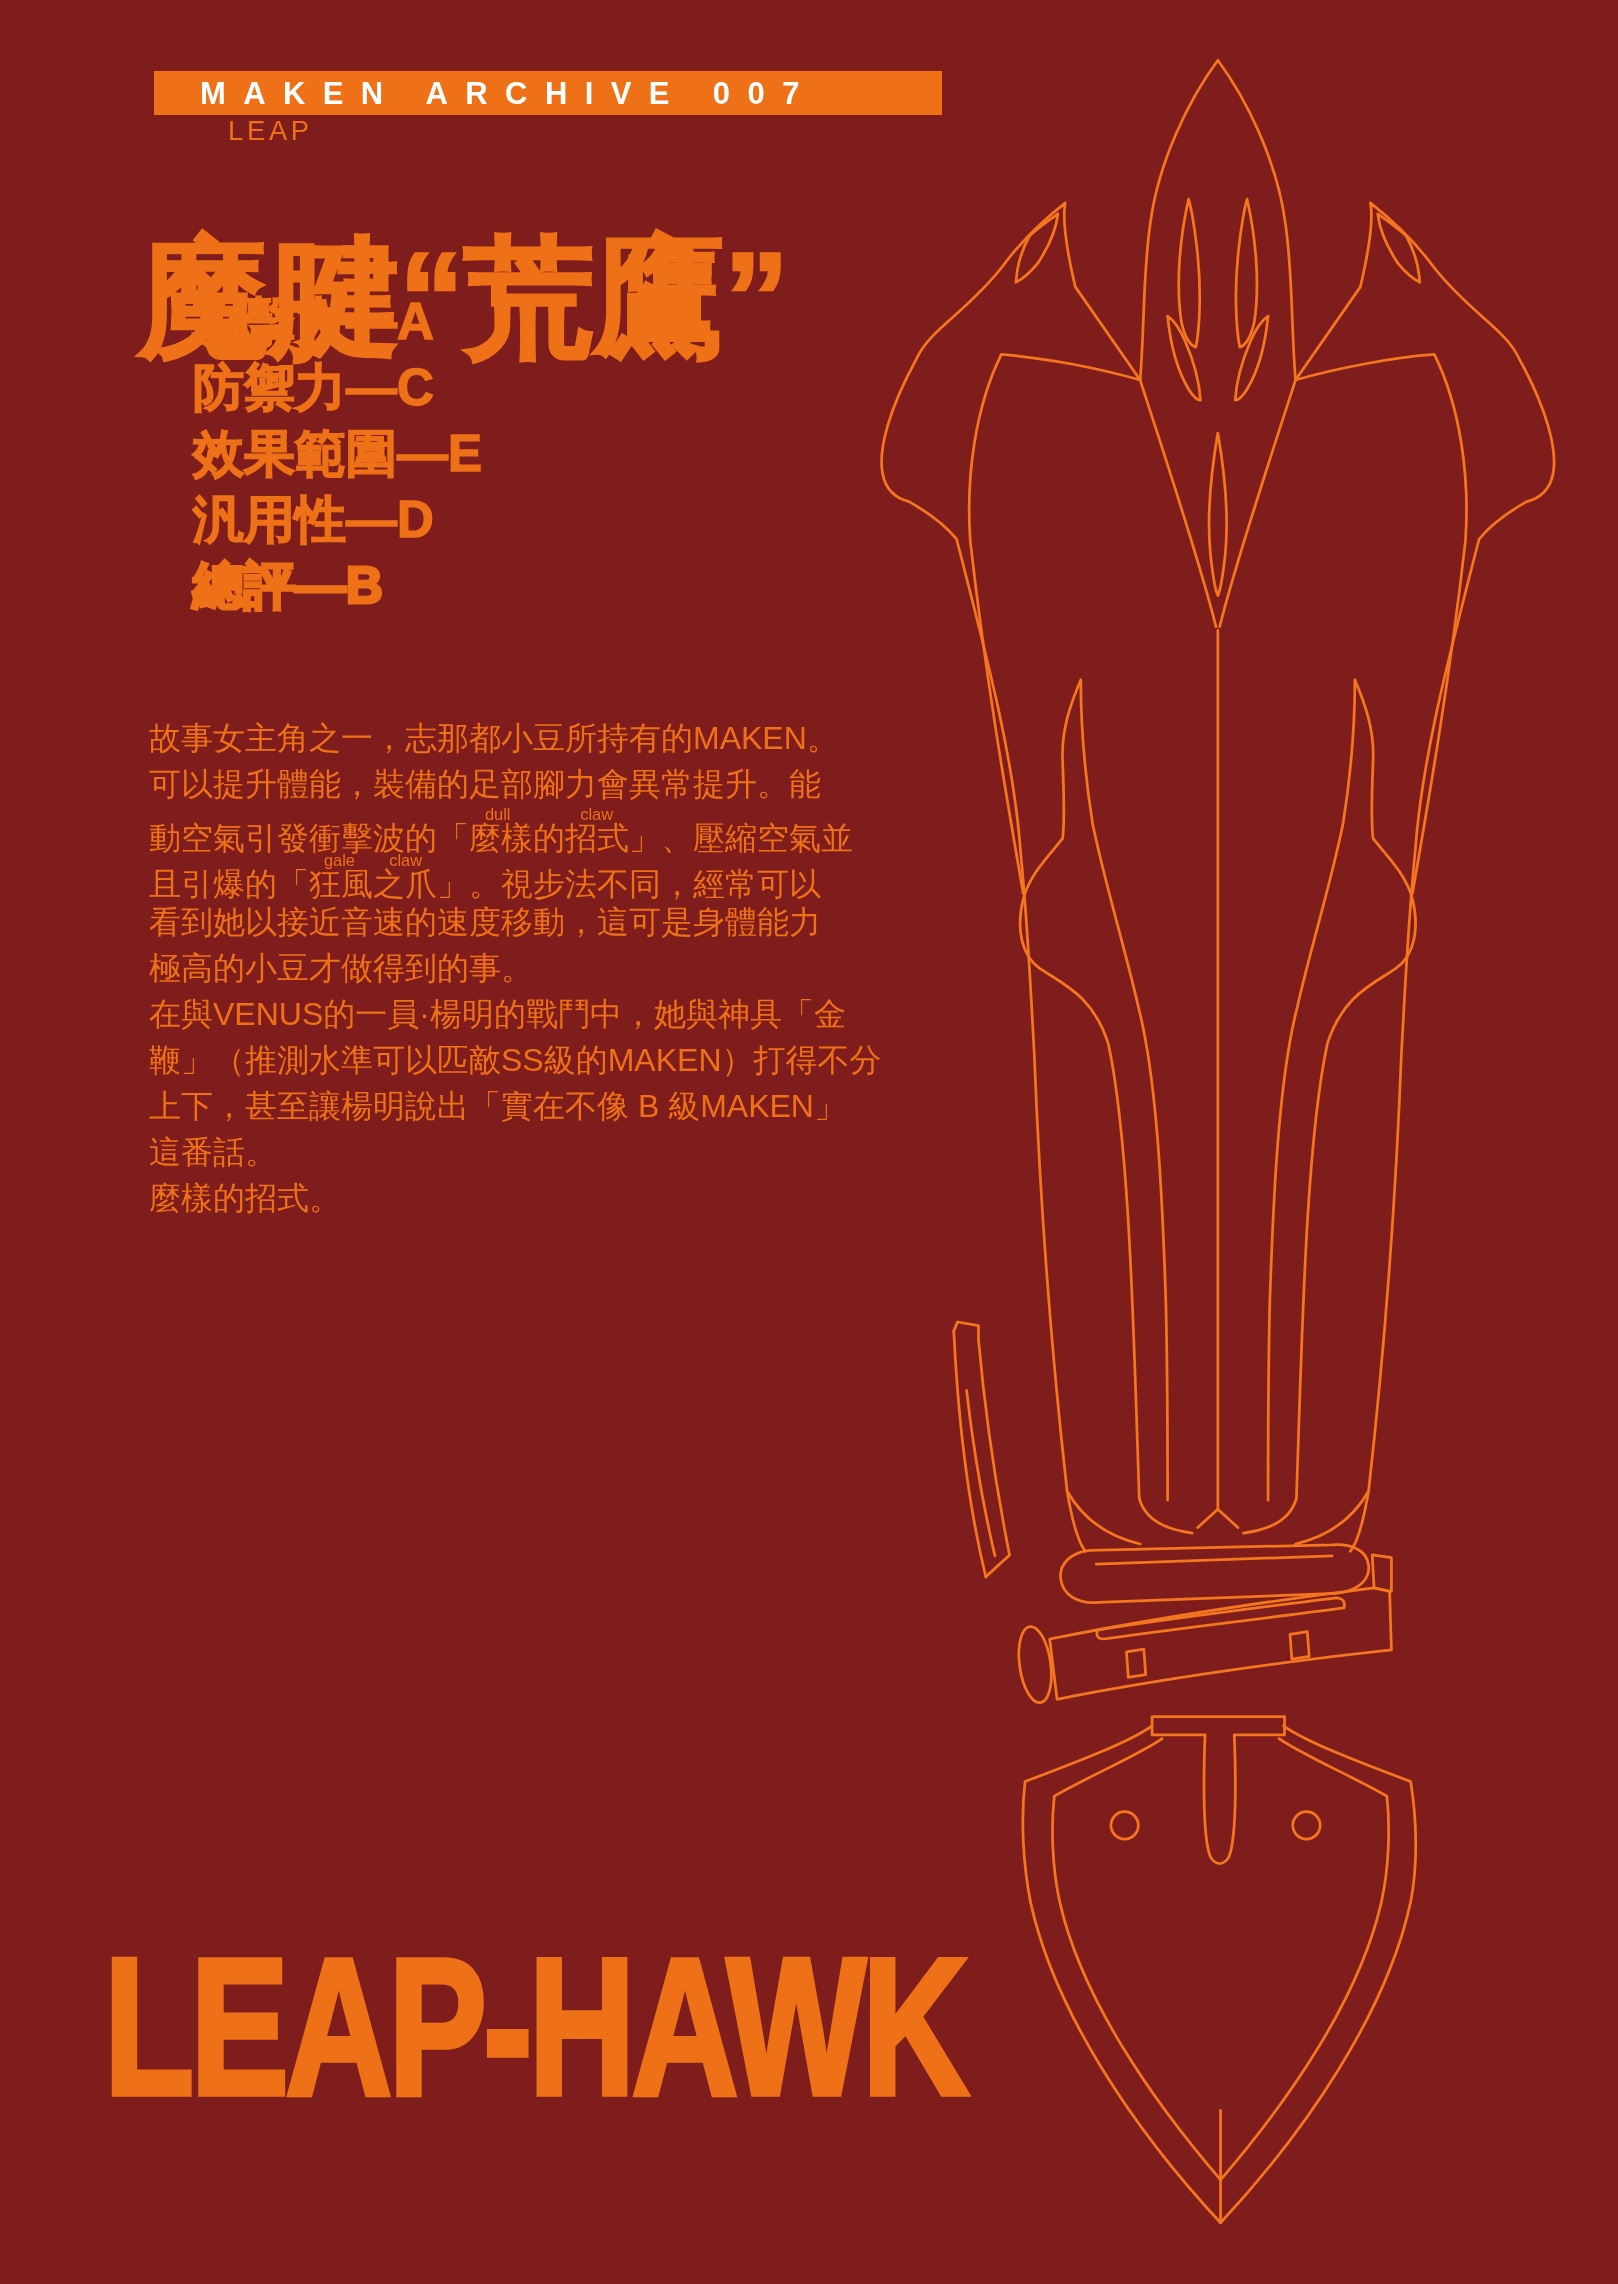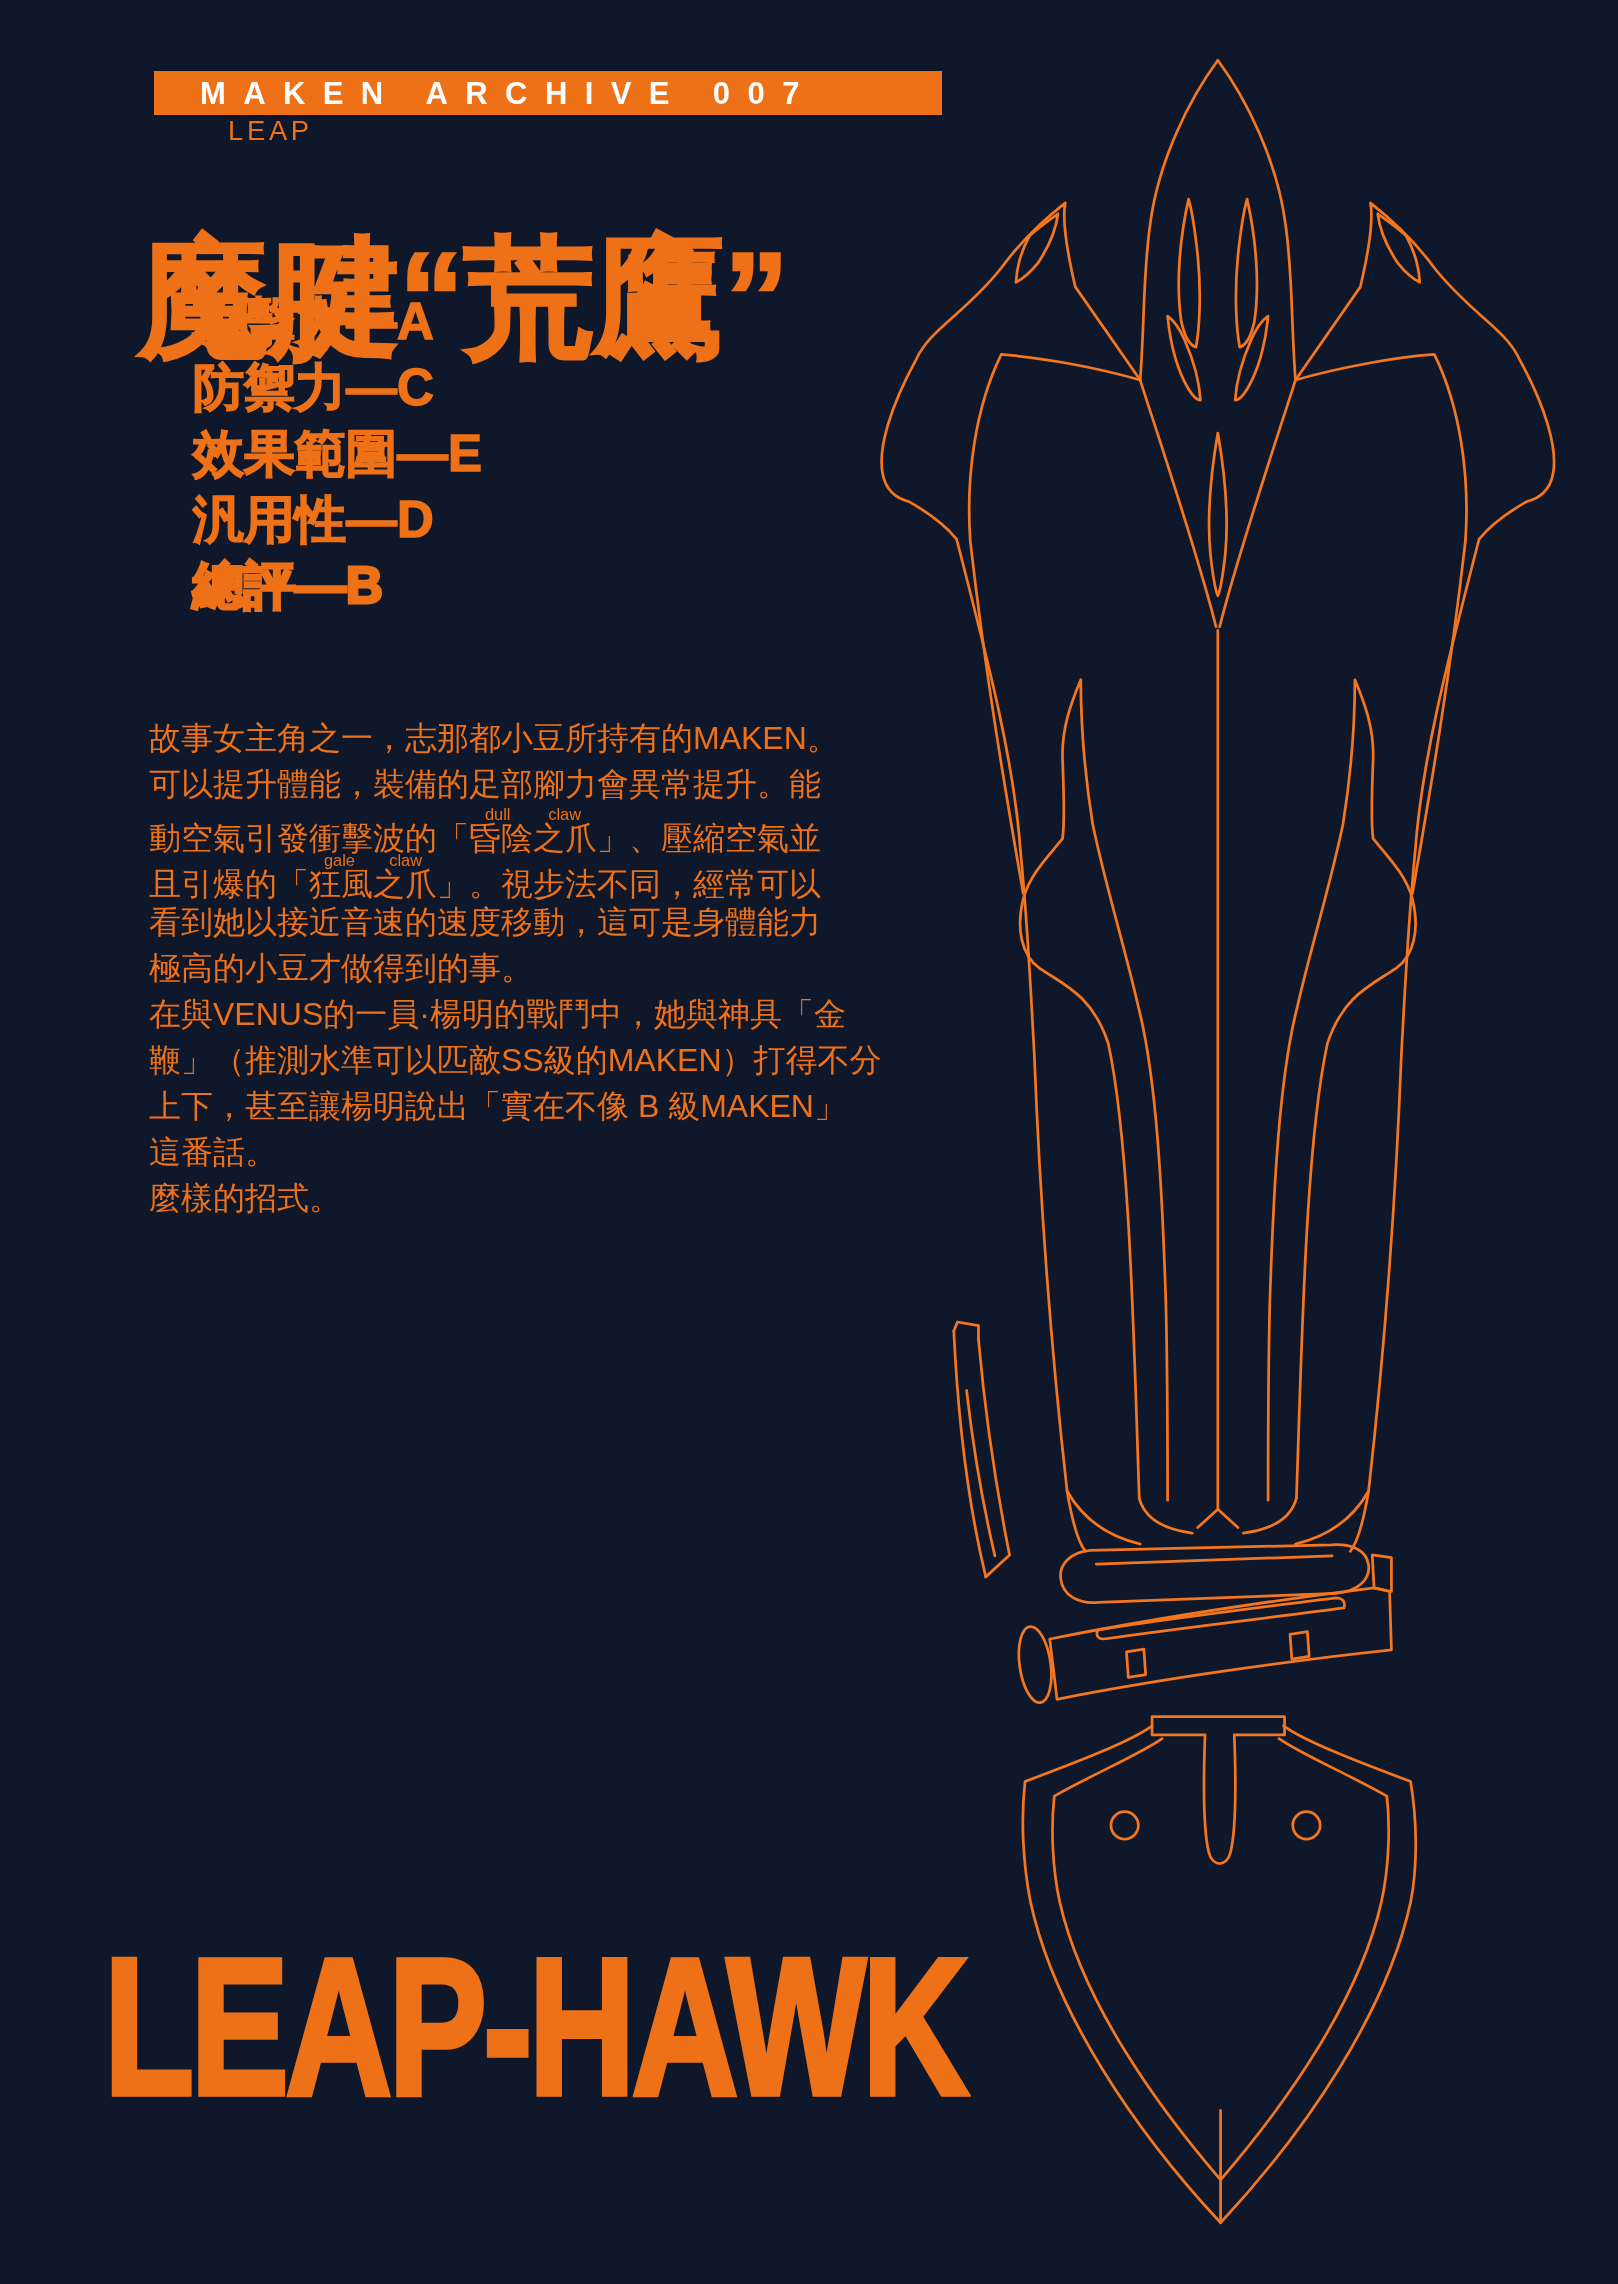"MAKEN ARCHIVE 007" div.page { background: #0f172a -> #7f1d1d }
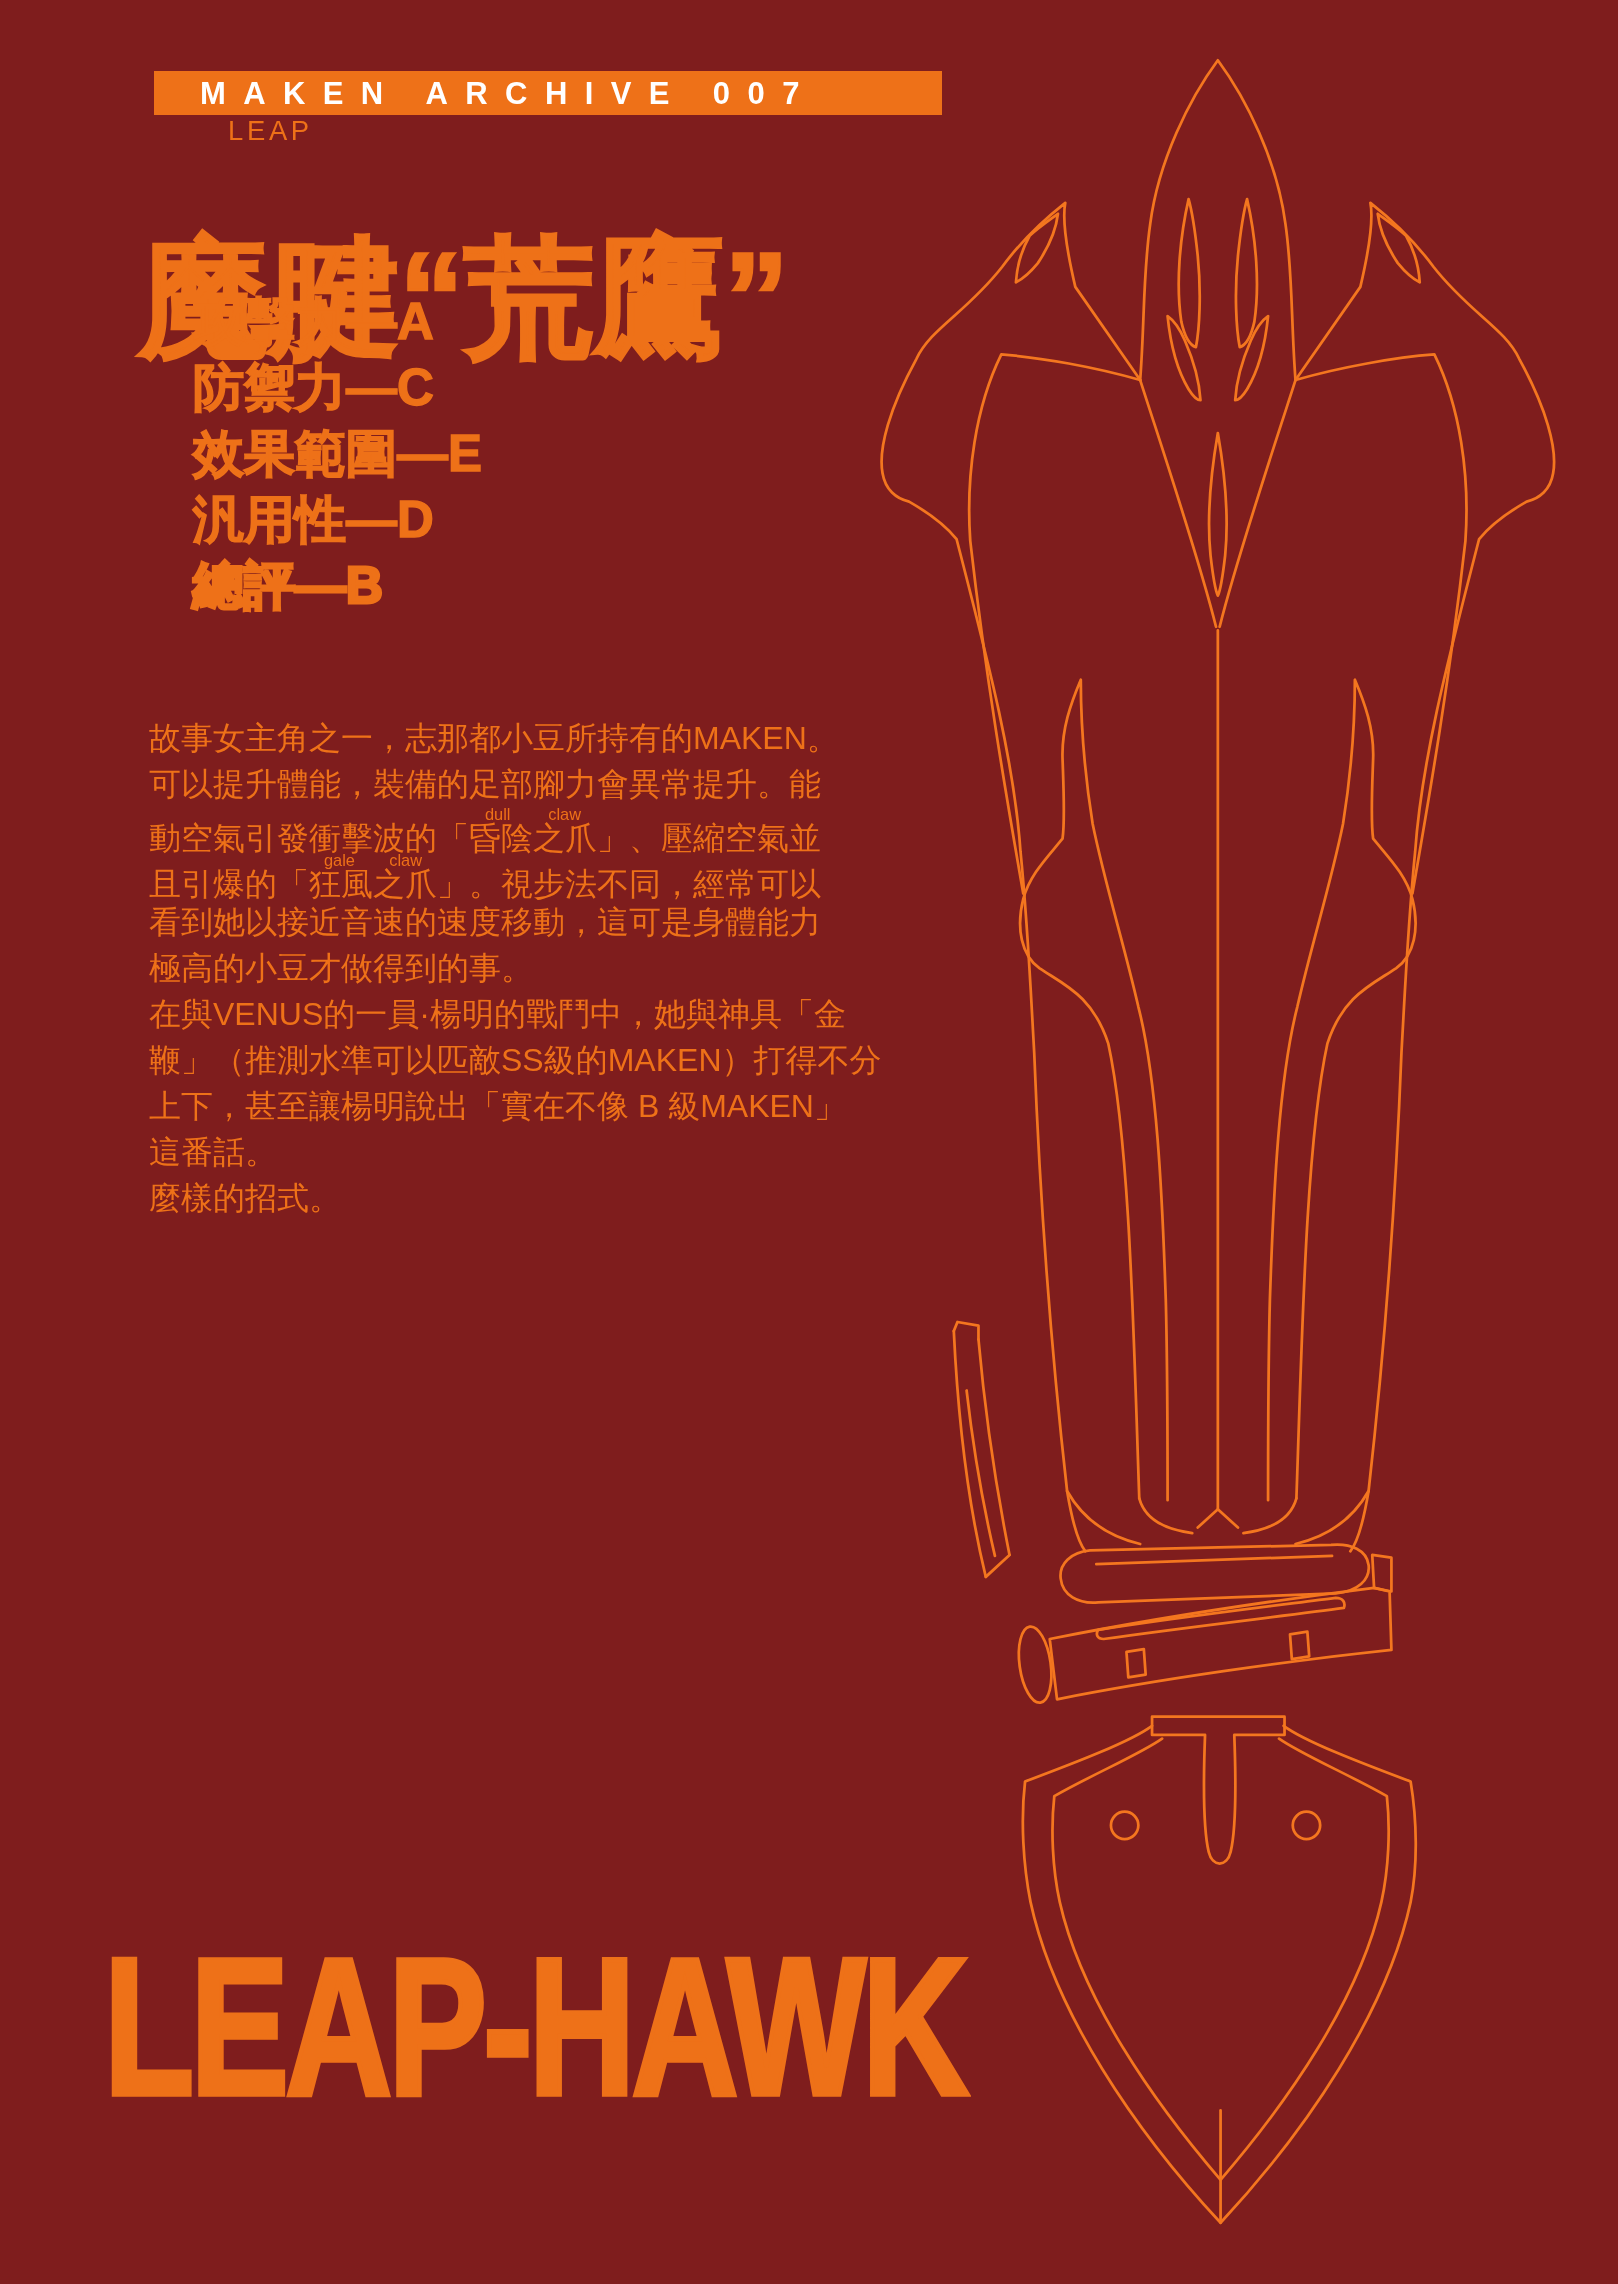"昏陰之爪" span { text: 昏陰之爪 -> 麼樣的招式 }
